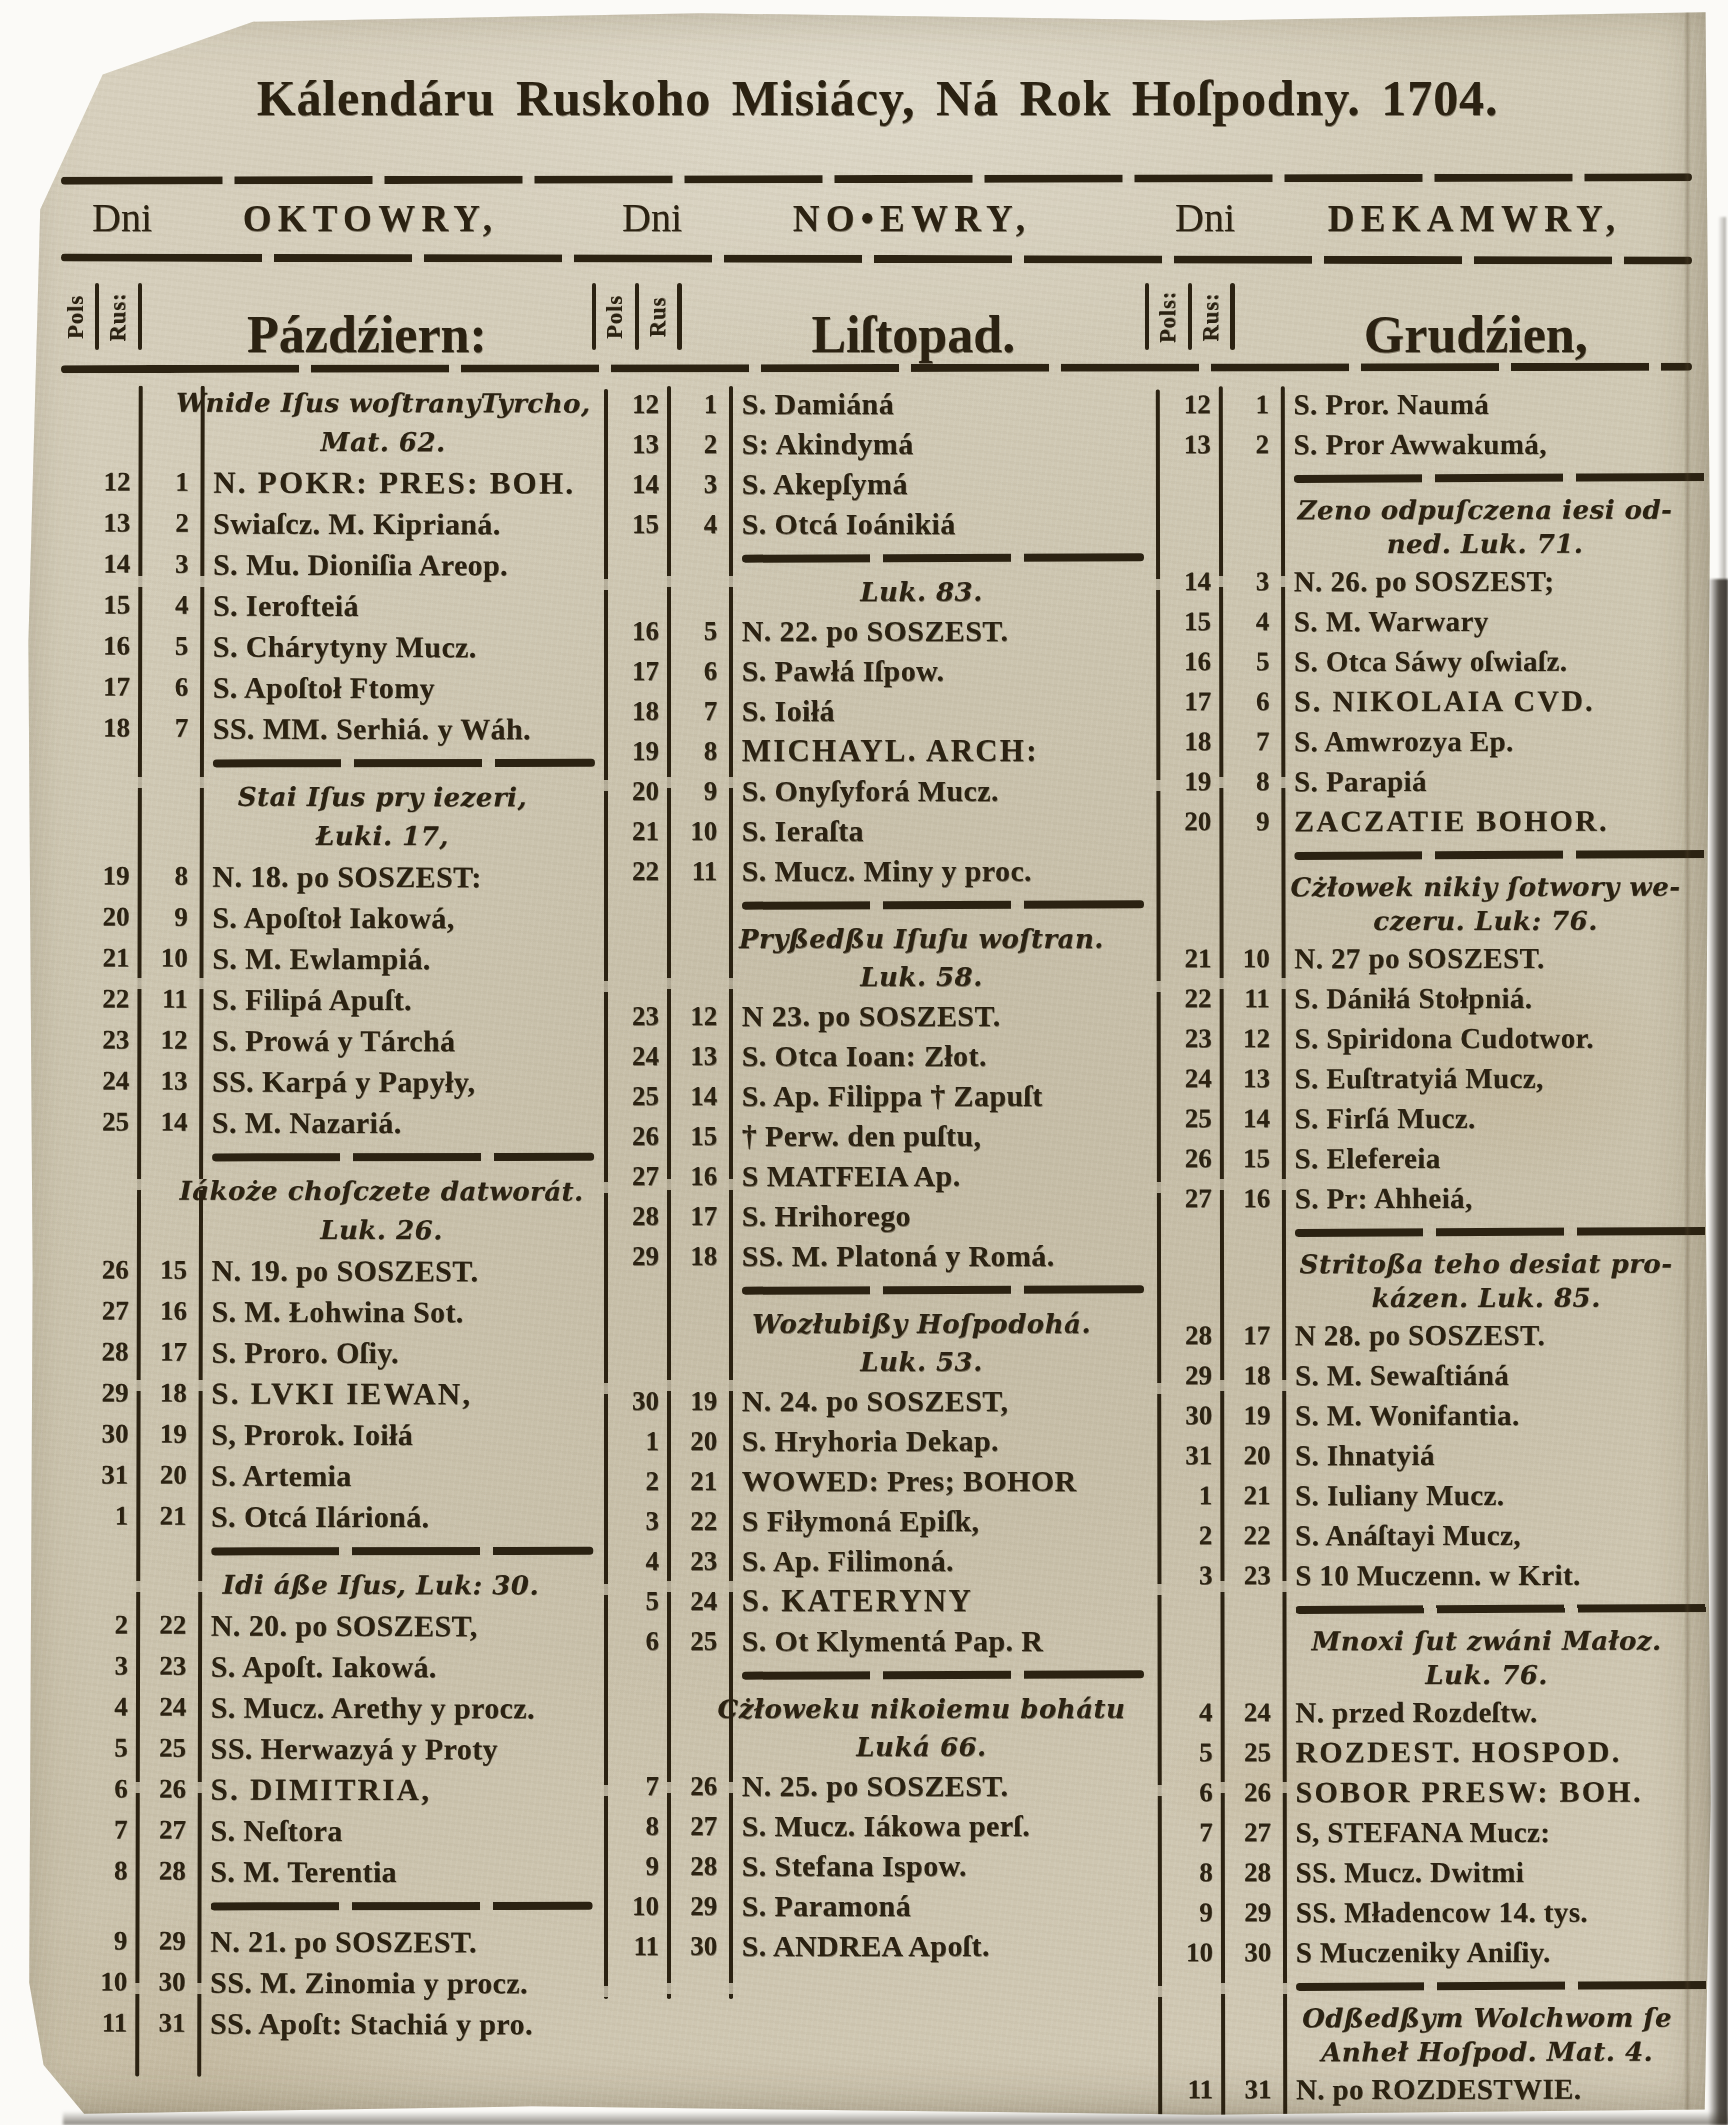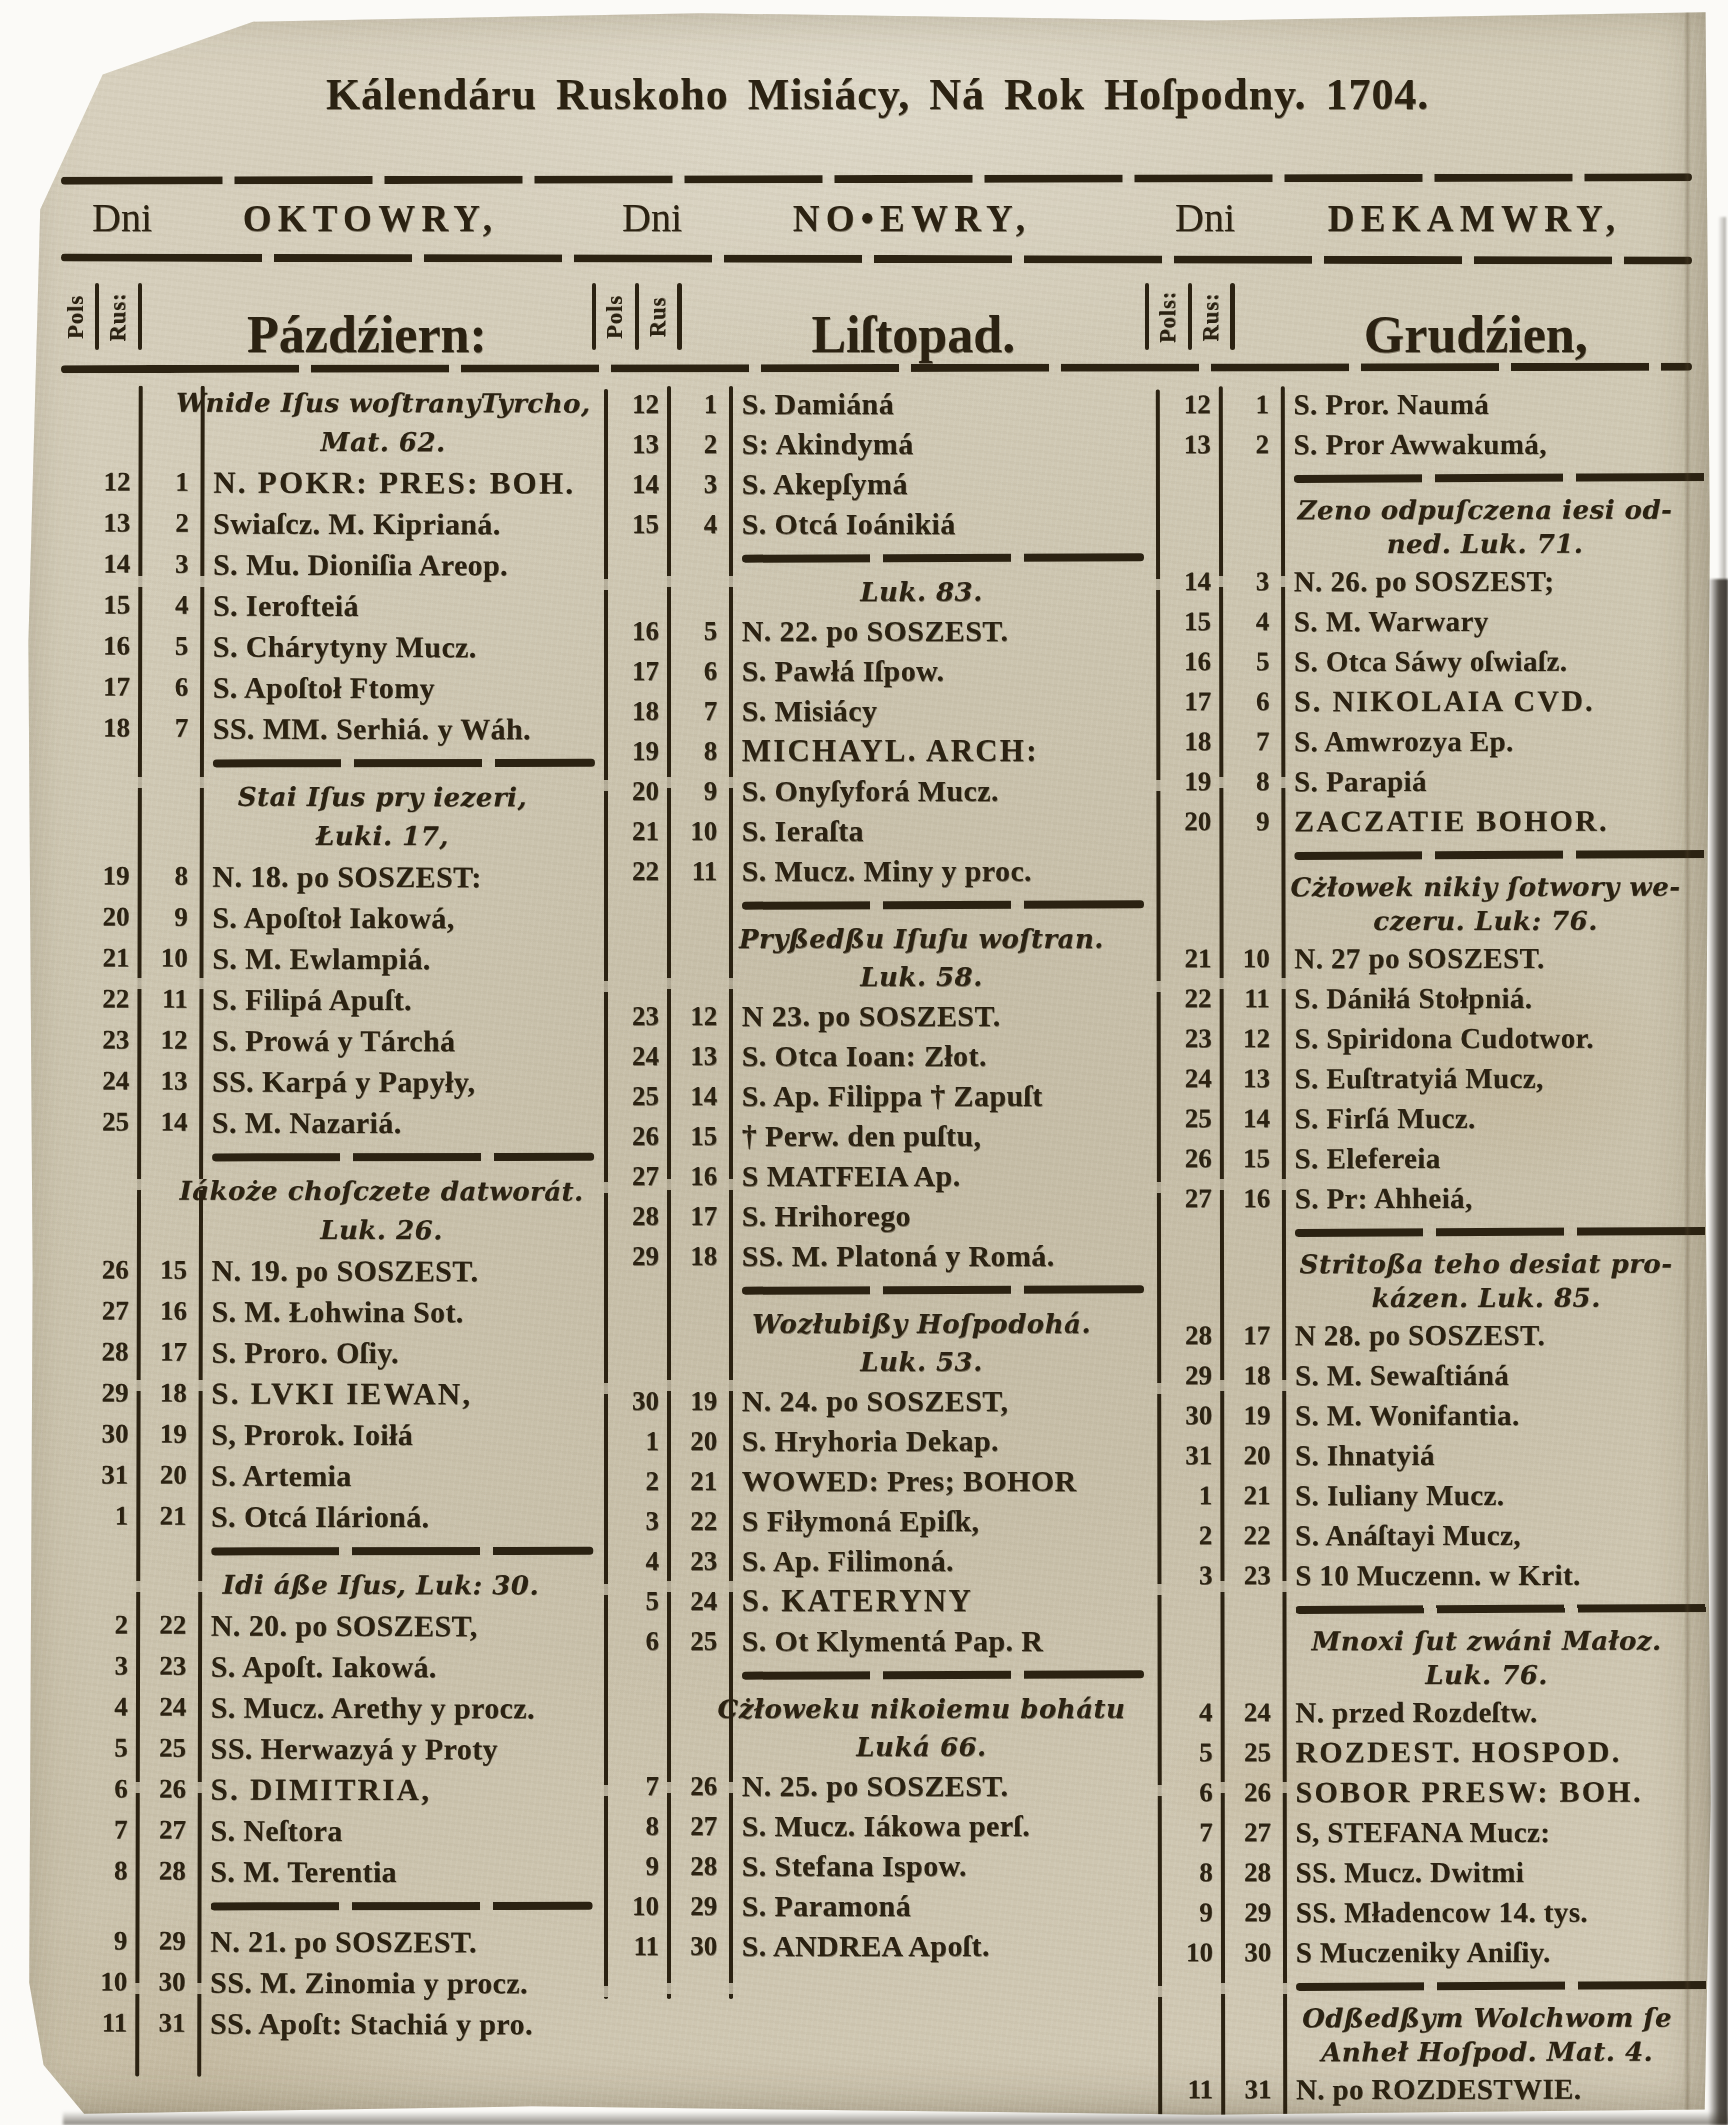"Kálendáru Ruskoho Misiácy, Ná Rok" .title { font-size: 44px -> 50px }
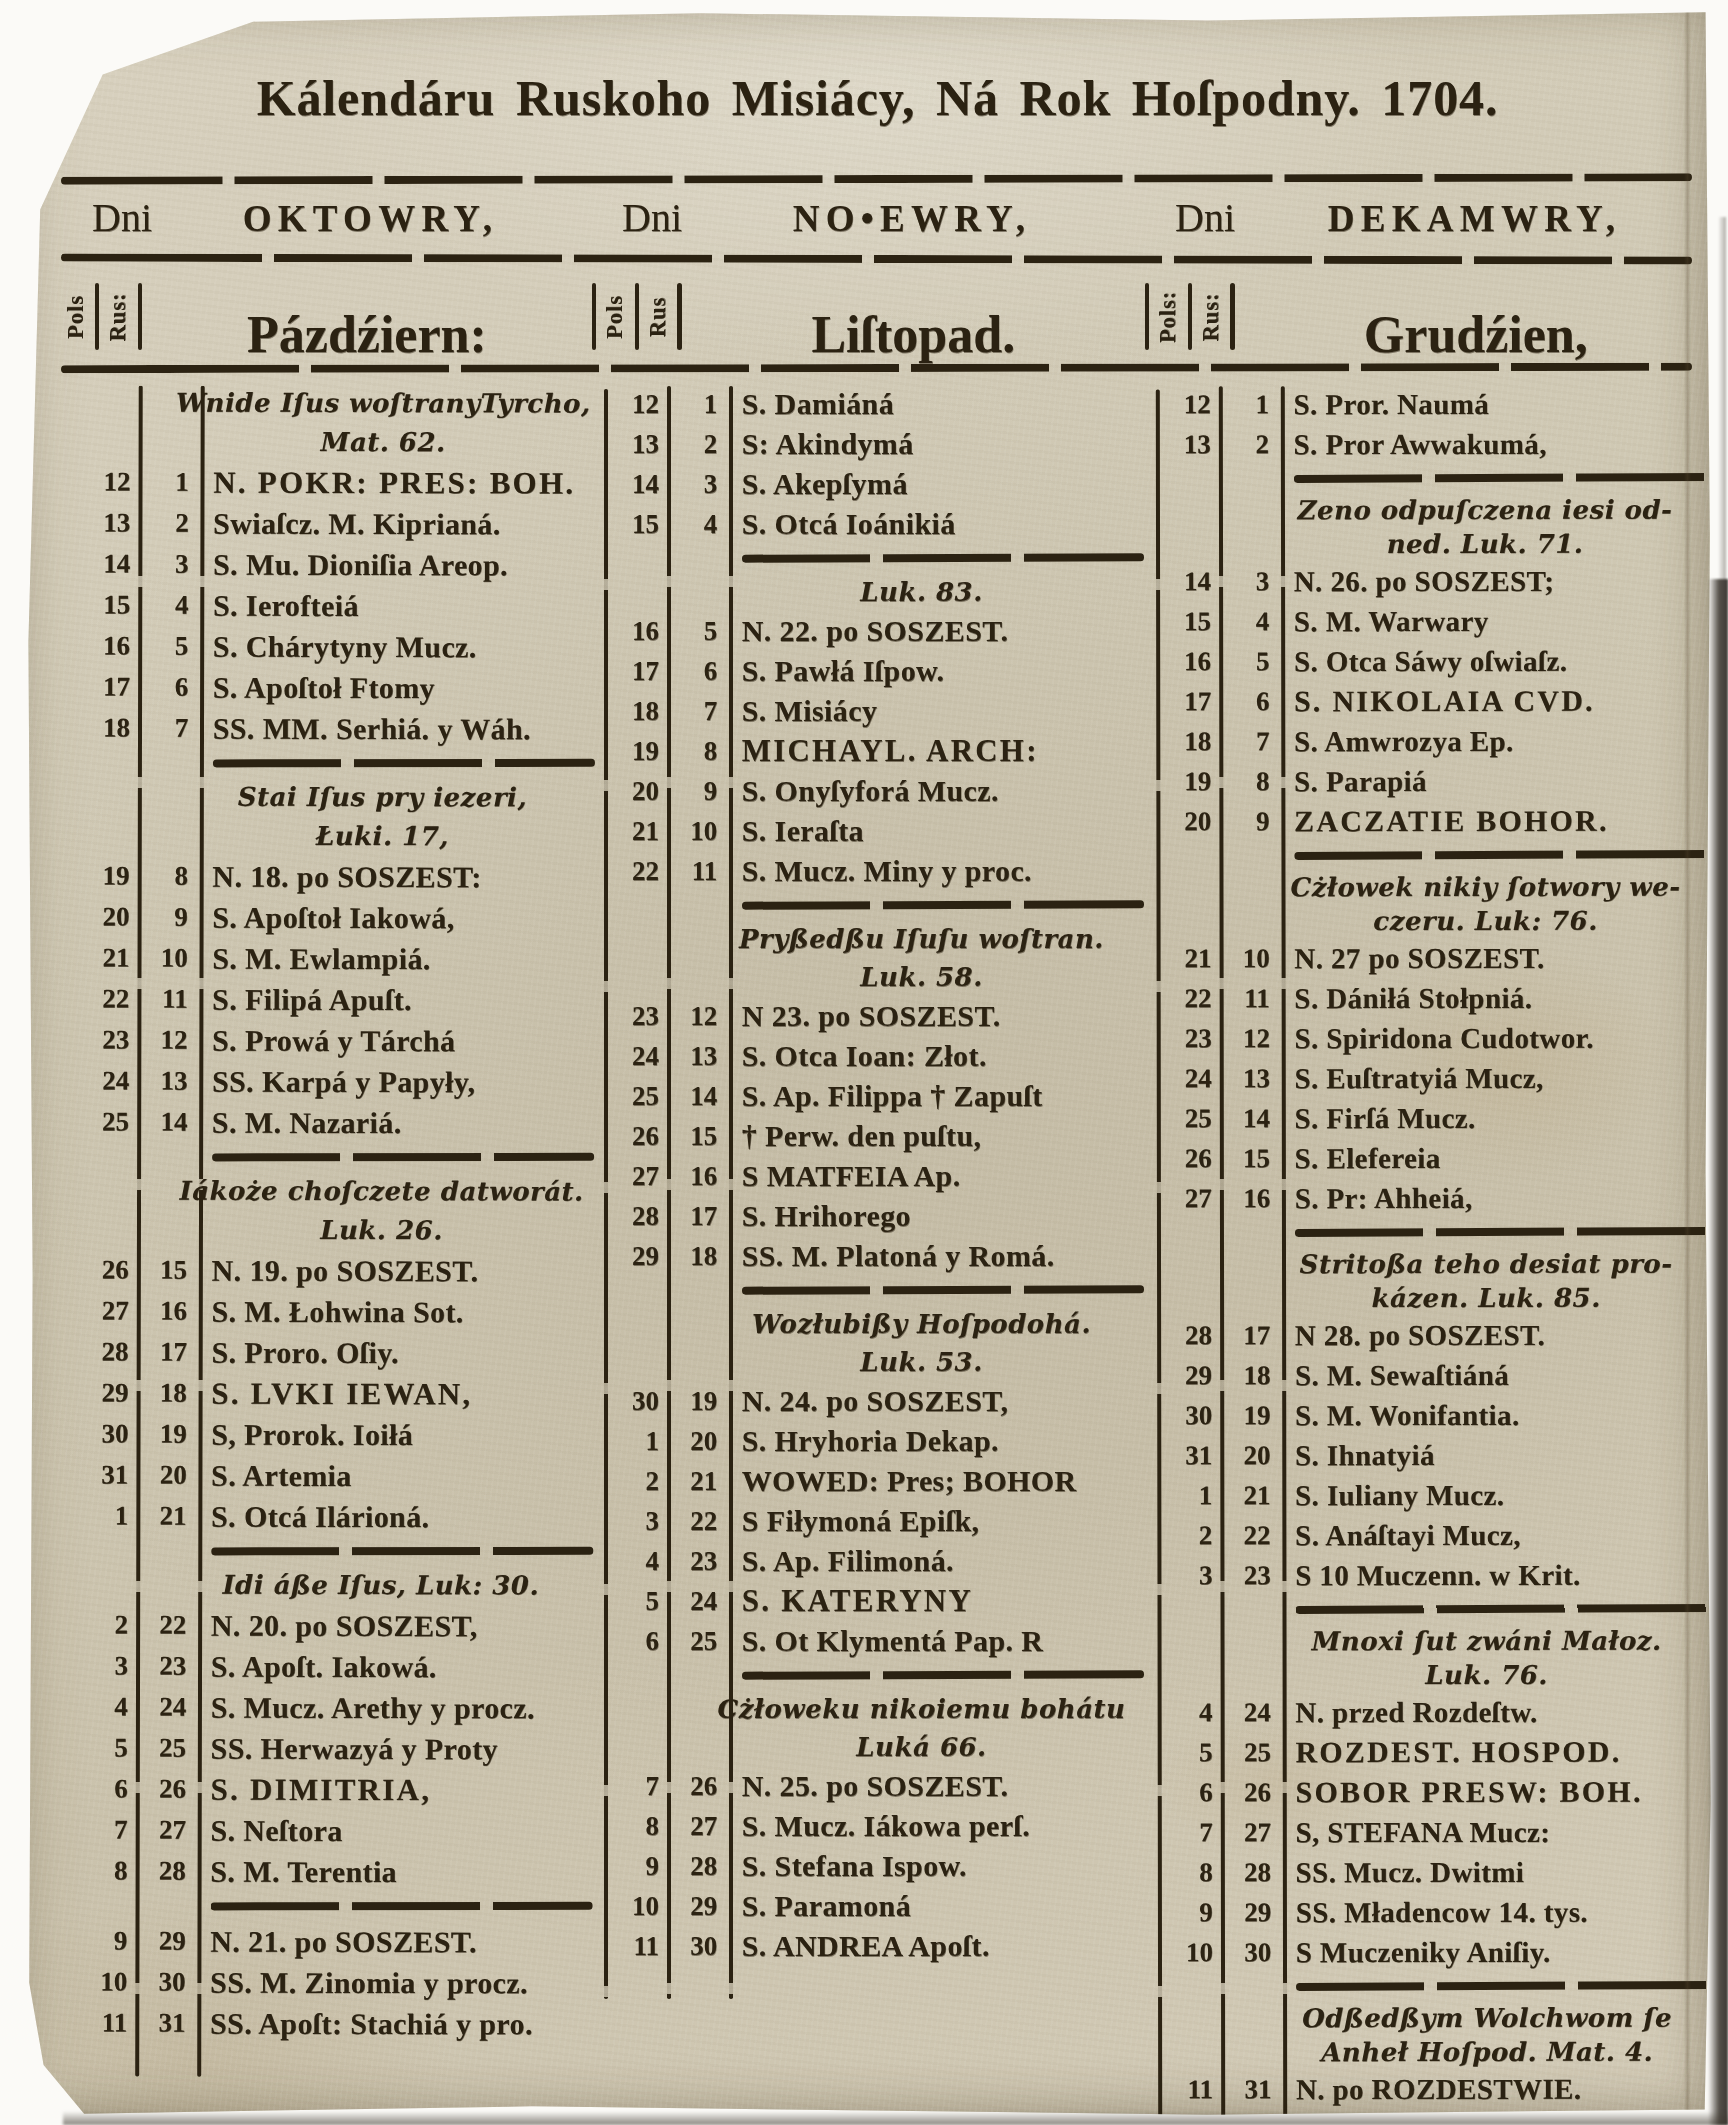"S. Misiácy" div.tx { text: Misiácy -> Ioiłá }
